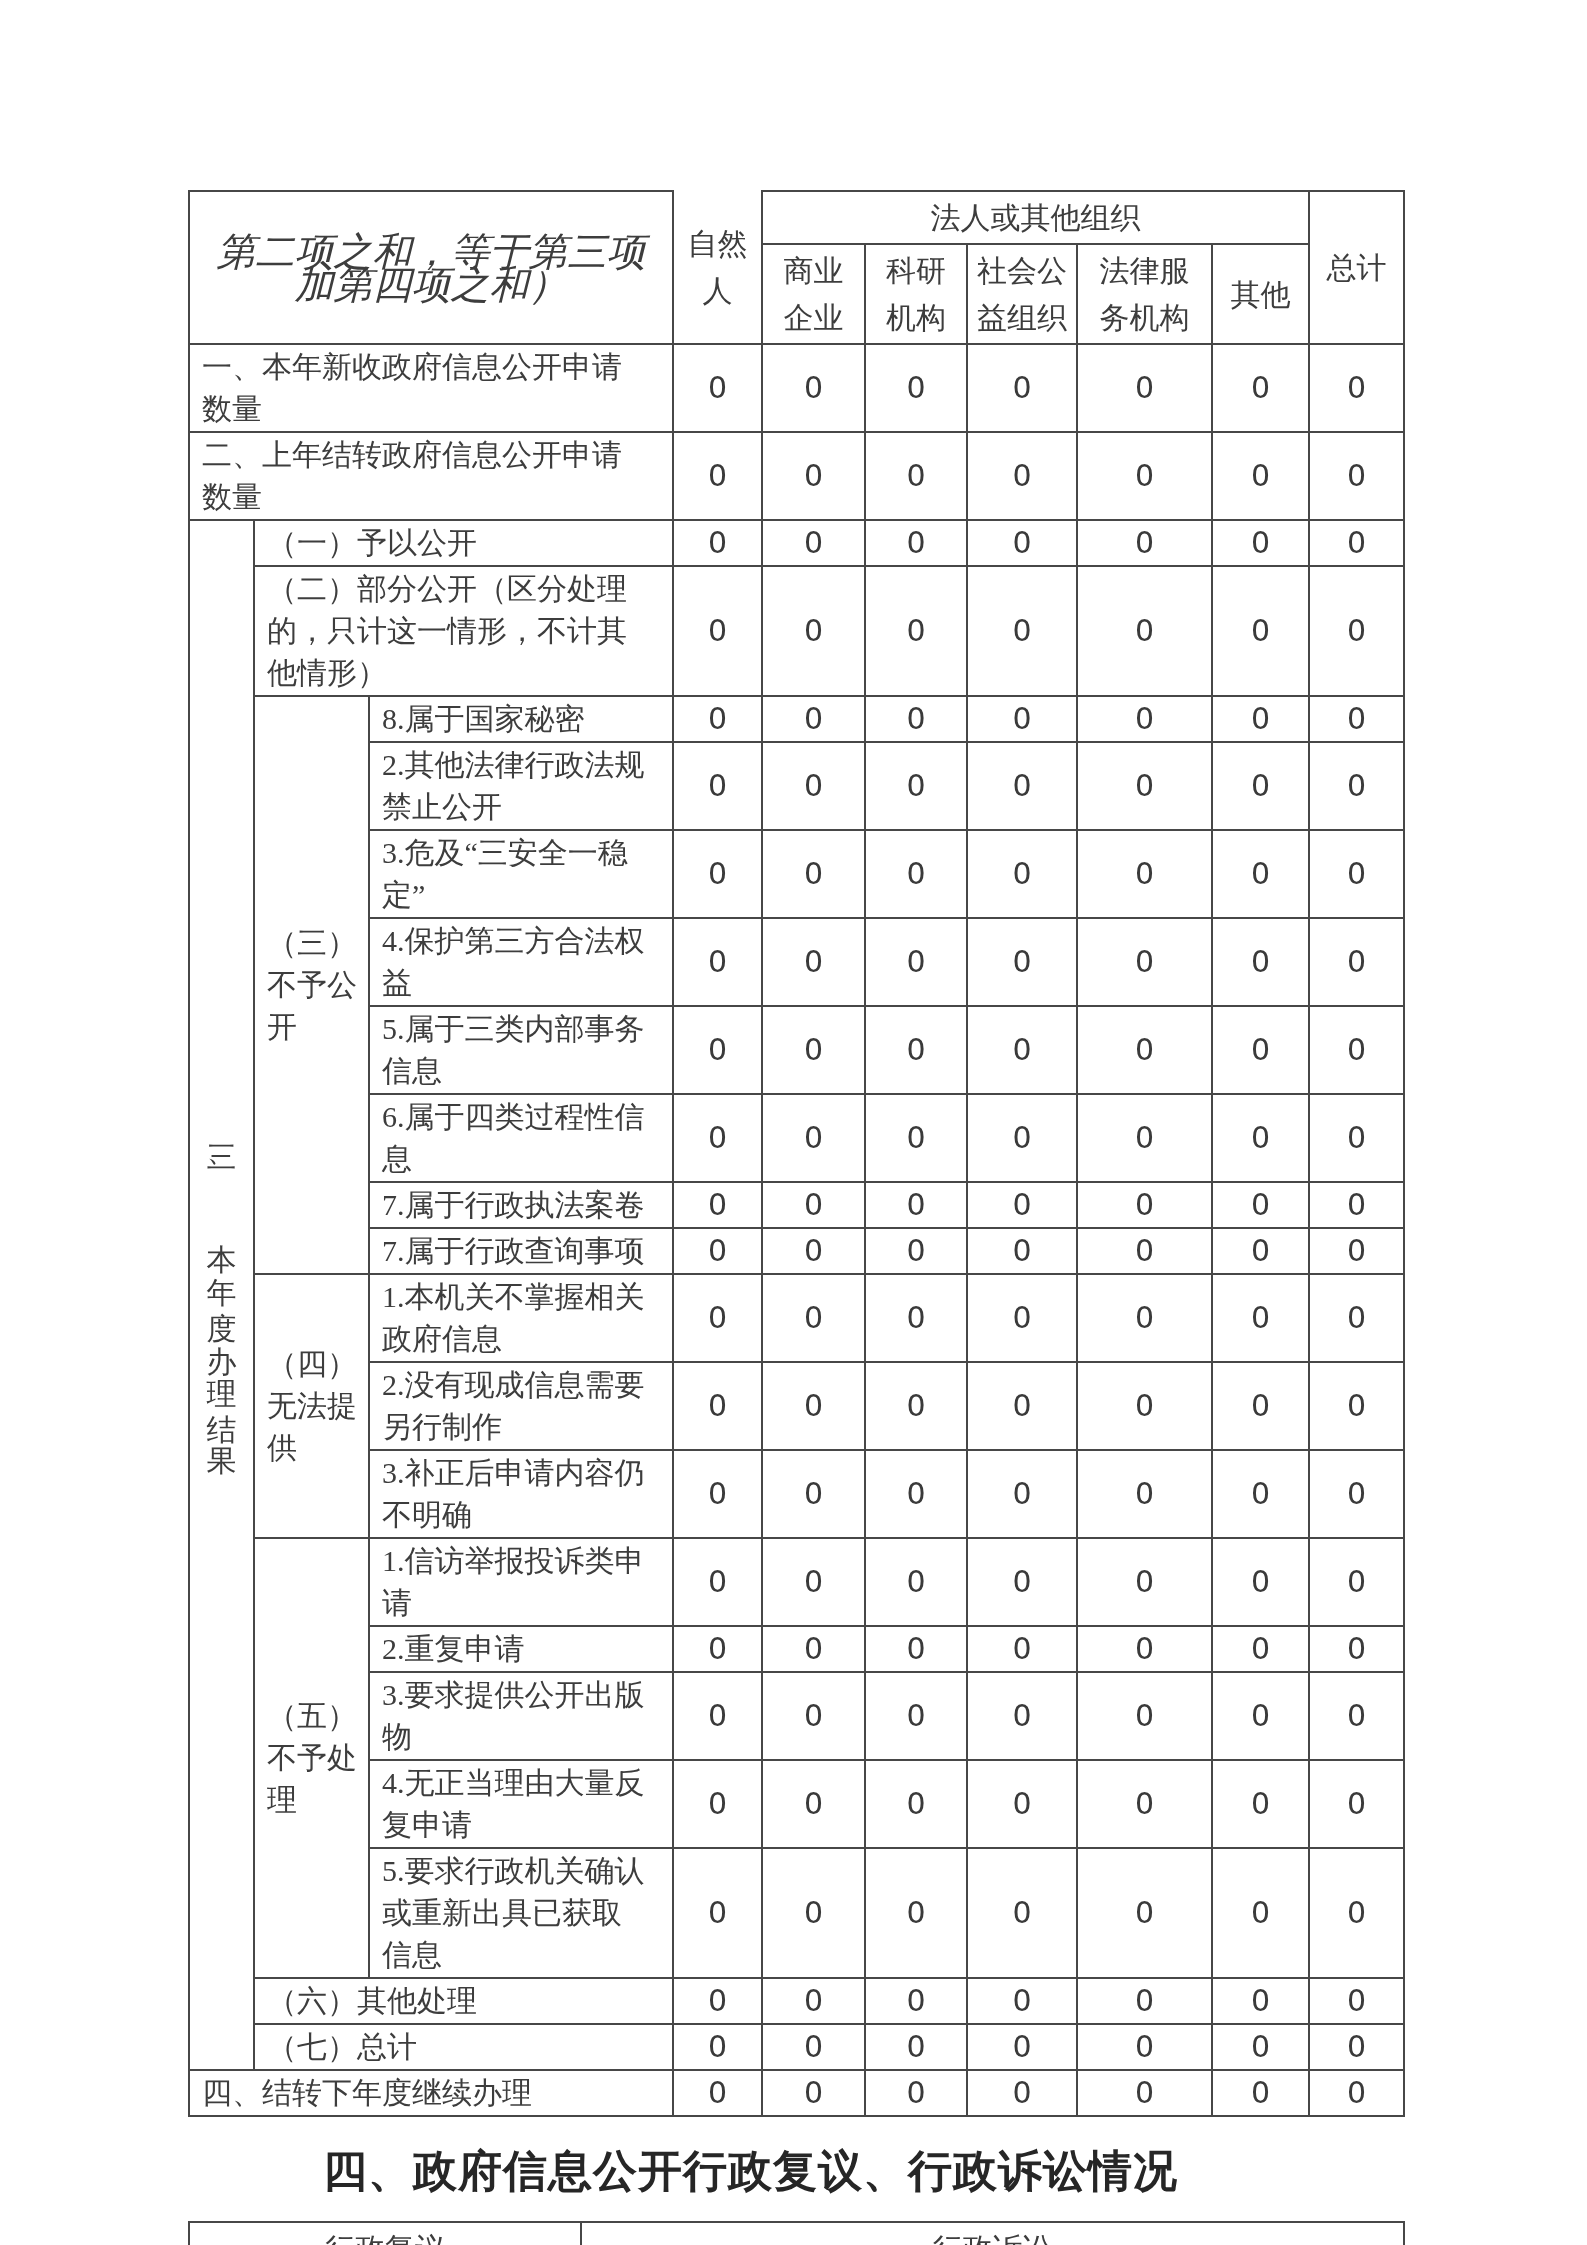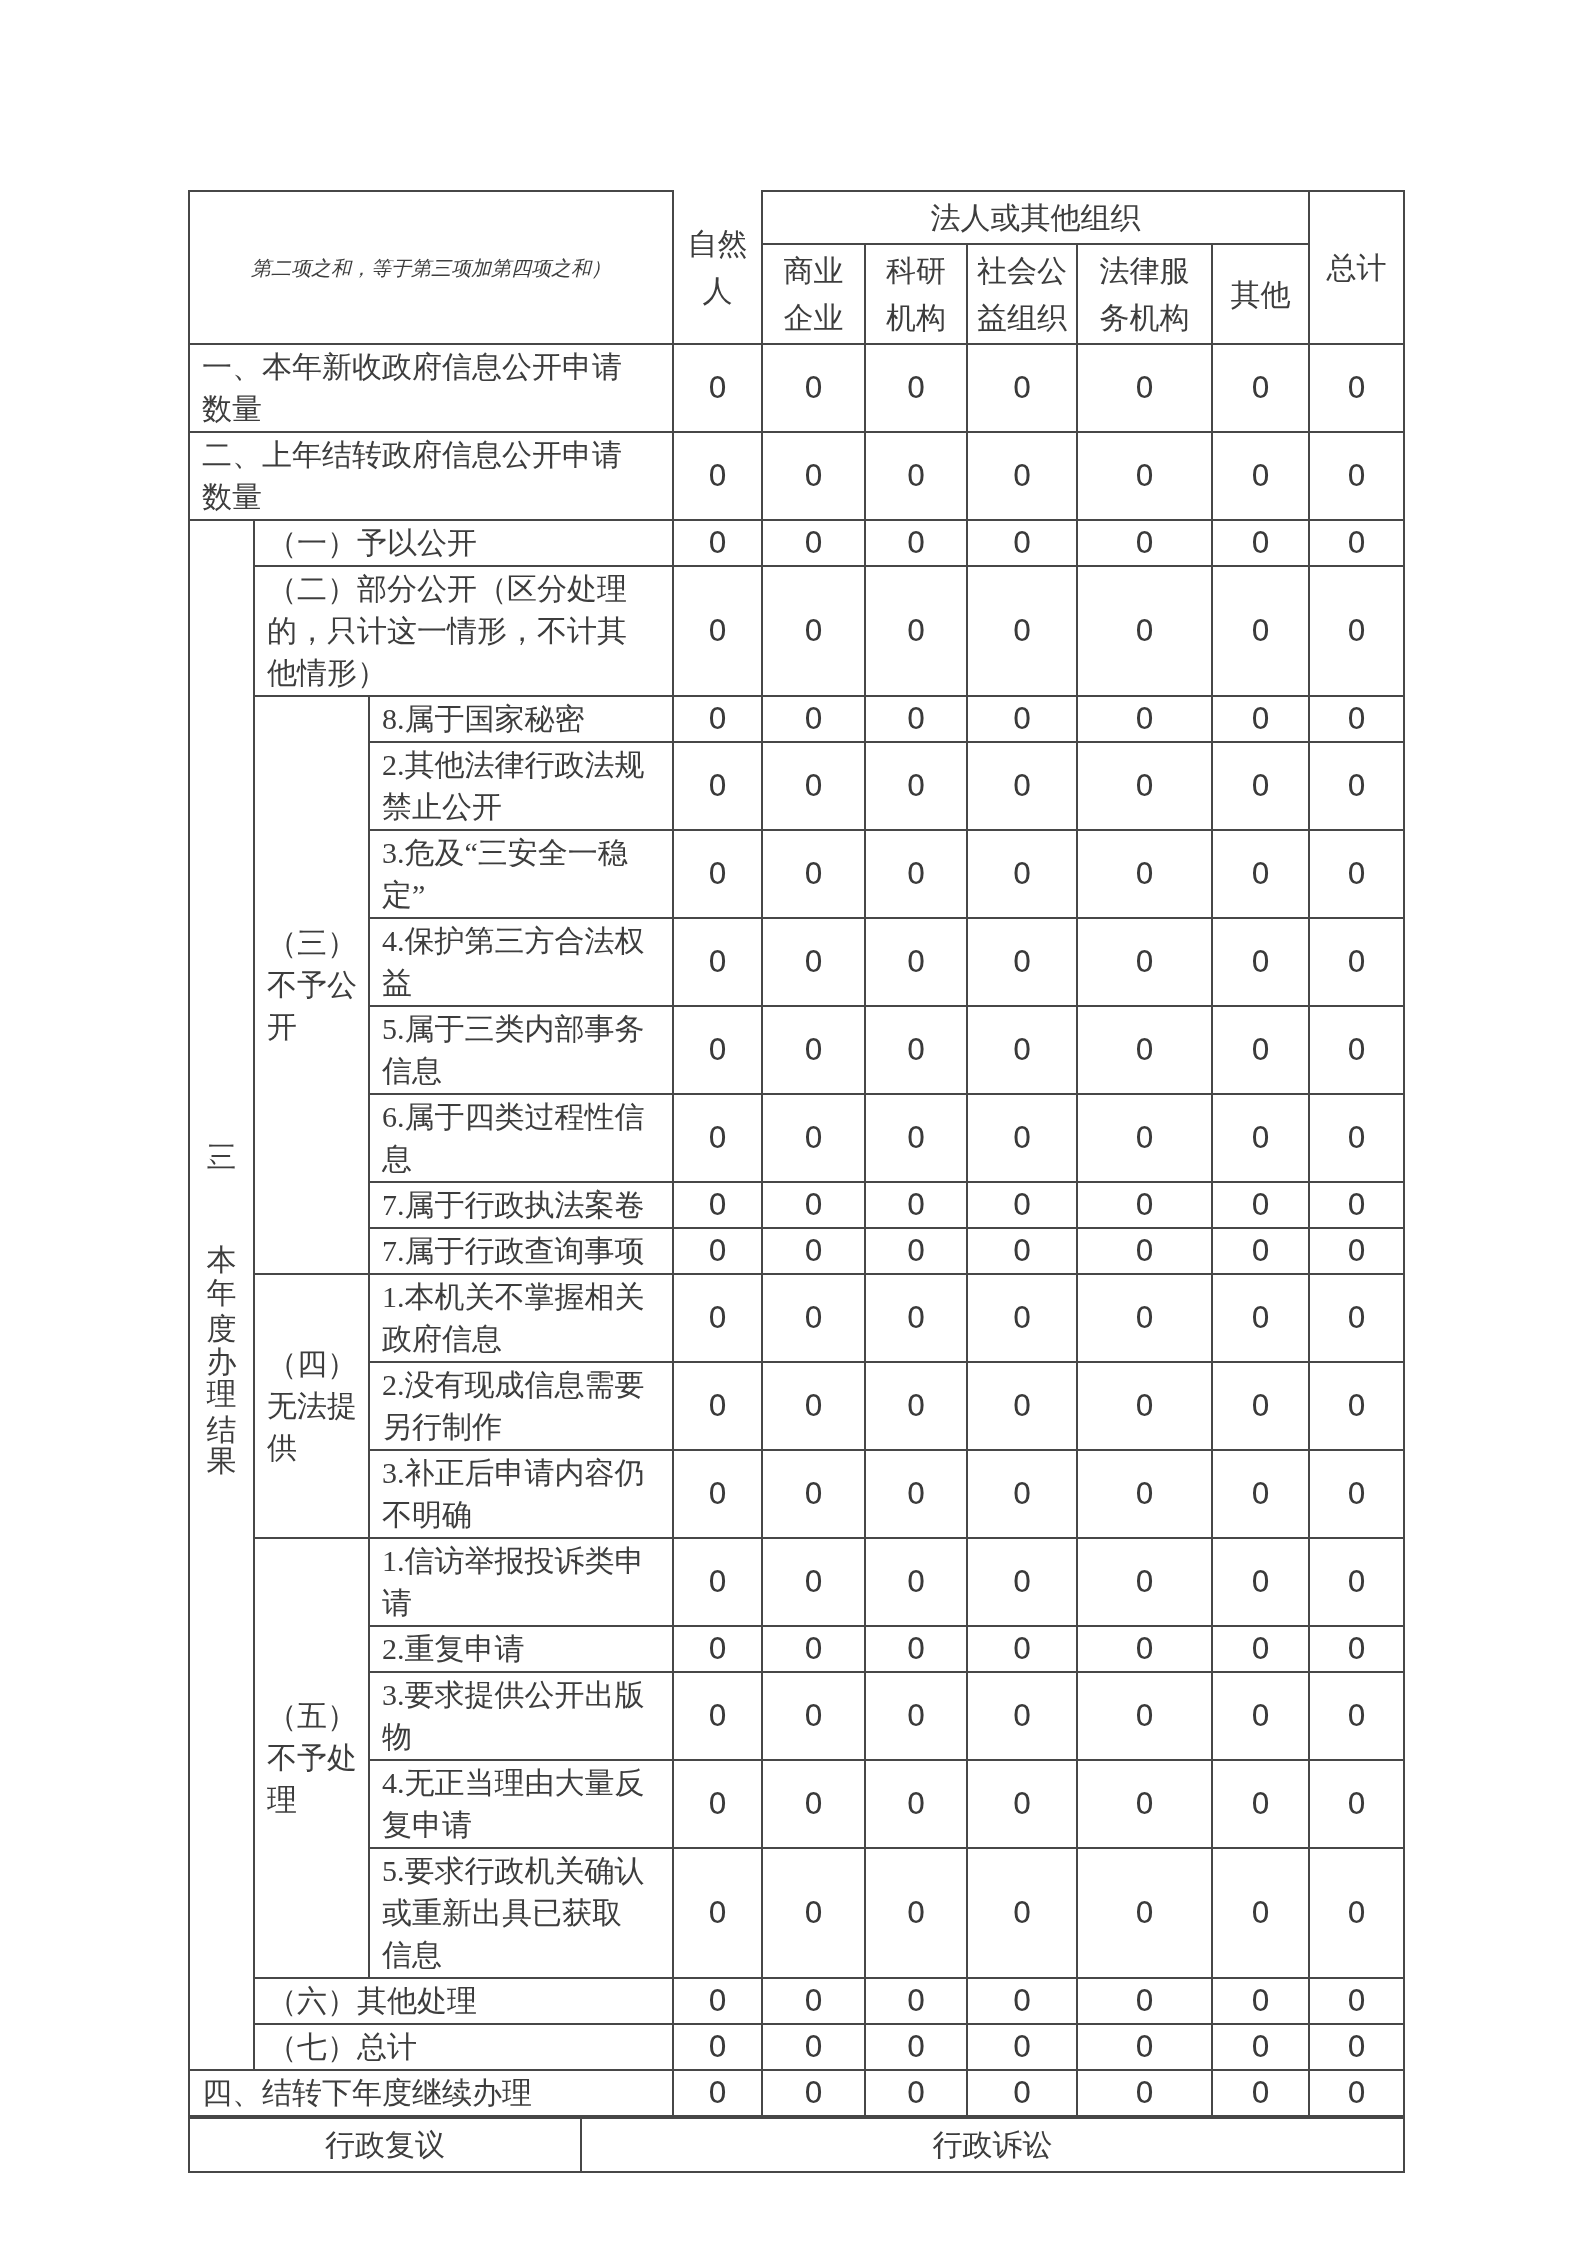"第二项之和，等于第三项加第四项之和）" .t1 .note { font-size: 20px -> 39px; line-height: 76px -> 33px }
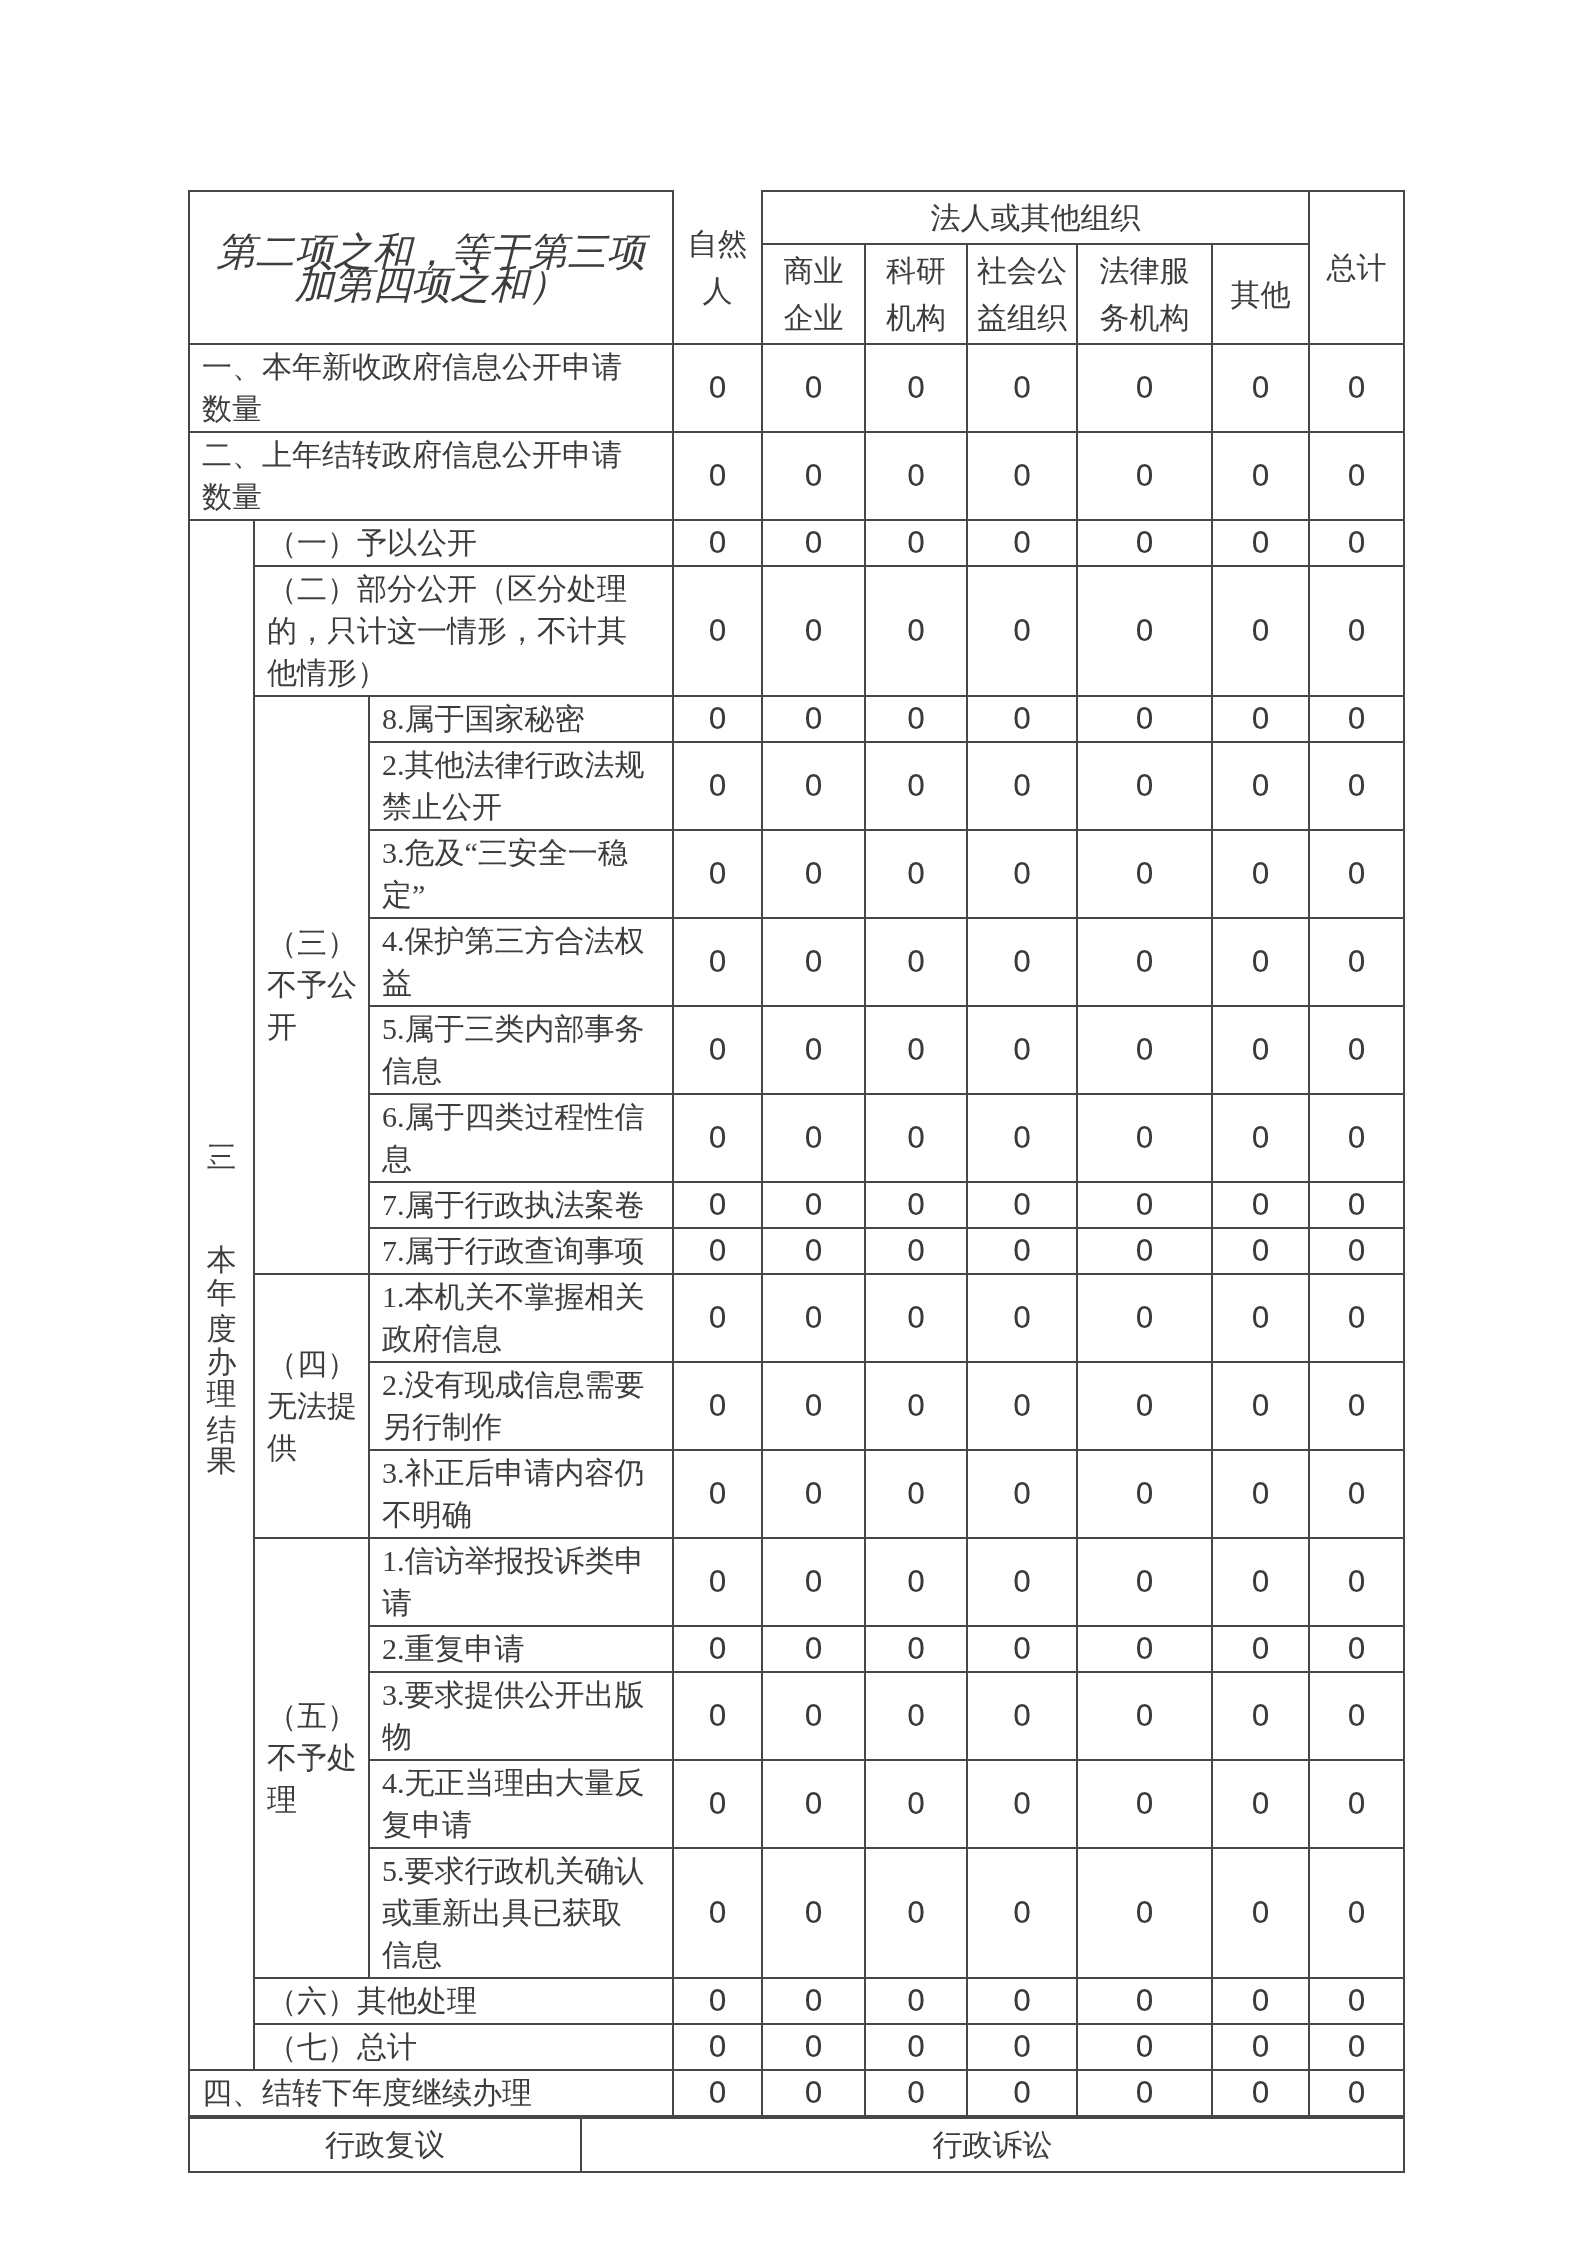"四、政府信息公开行政复议、行政诉讼情况" div.sec-title { html: none -> <div>四、政府信息公开行政复议、行政诉讼情况</div> }
